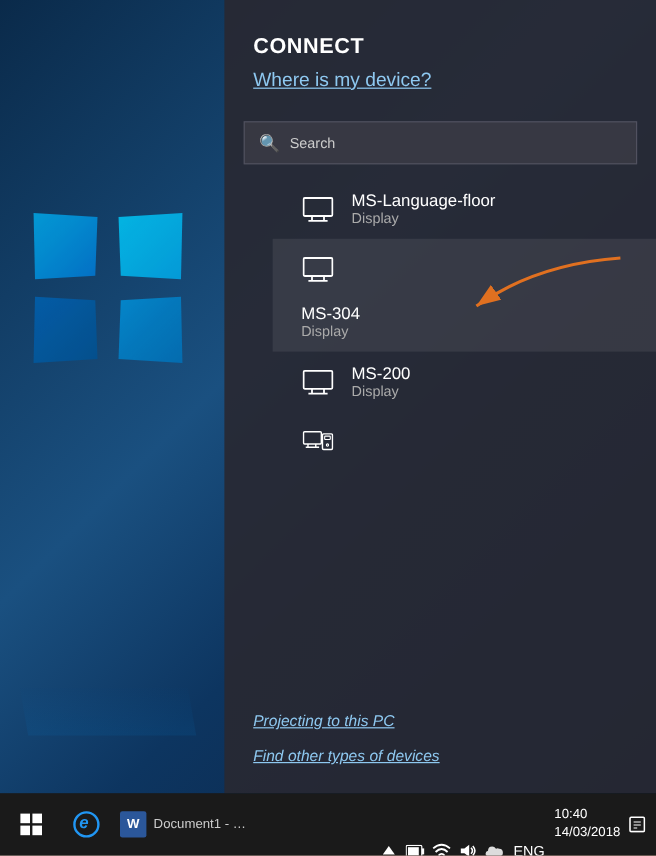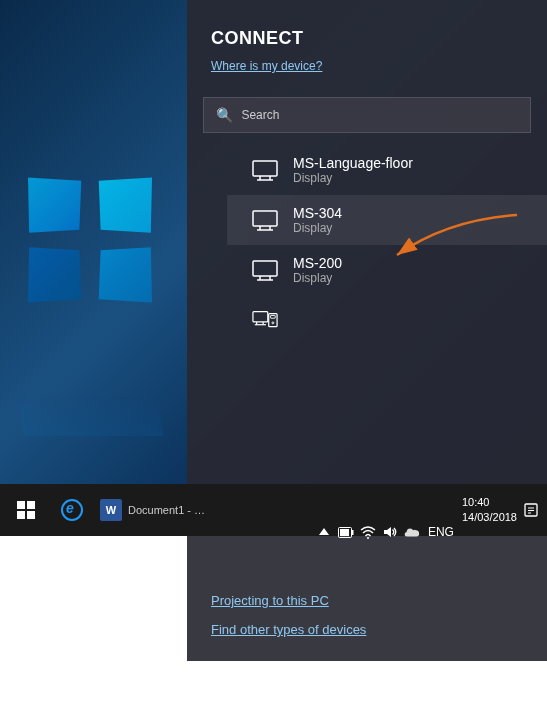"CONNECT" .desktop { height: 536px -> 713px }
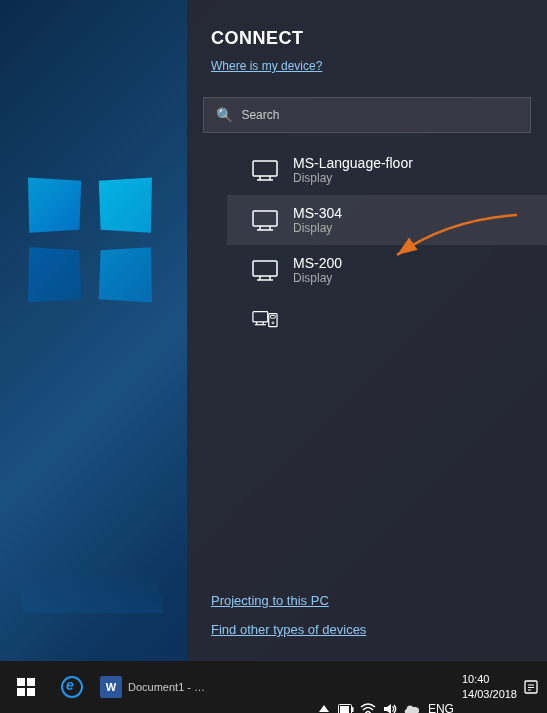"Where is my device?" .panel-link { font-size: 12px -> 16px }
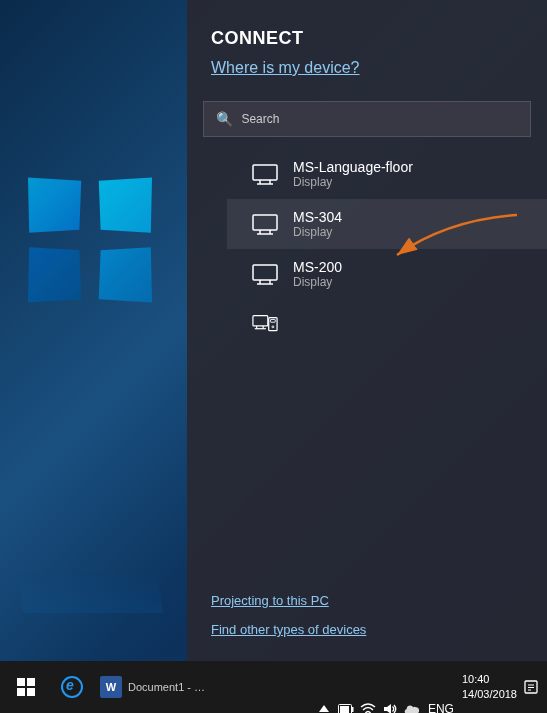"MS-304" .device-item.highlighted { flex-direction: none -> column }
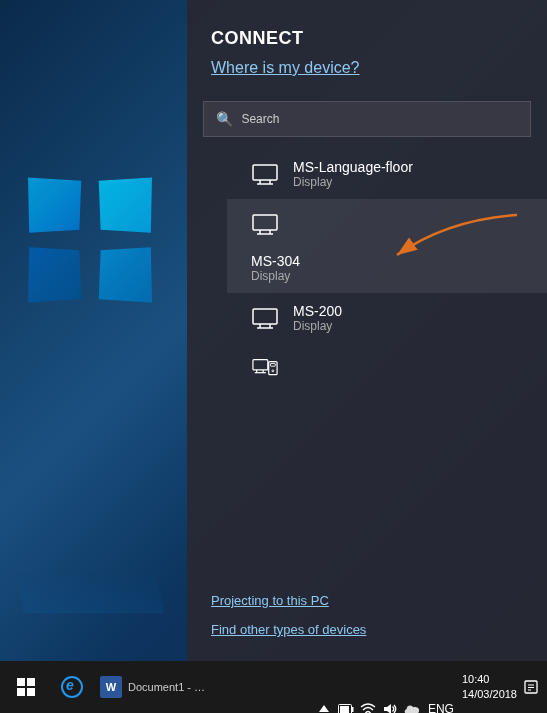"Projecting to this PC" .bottom-link { font-style: none -> italic }
